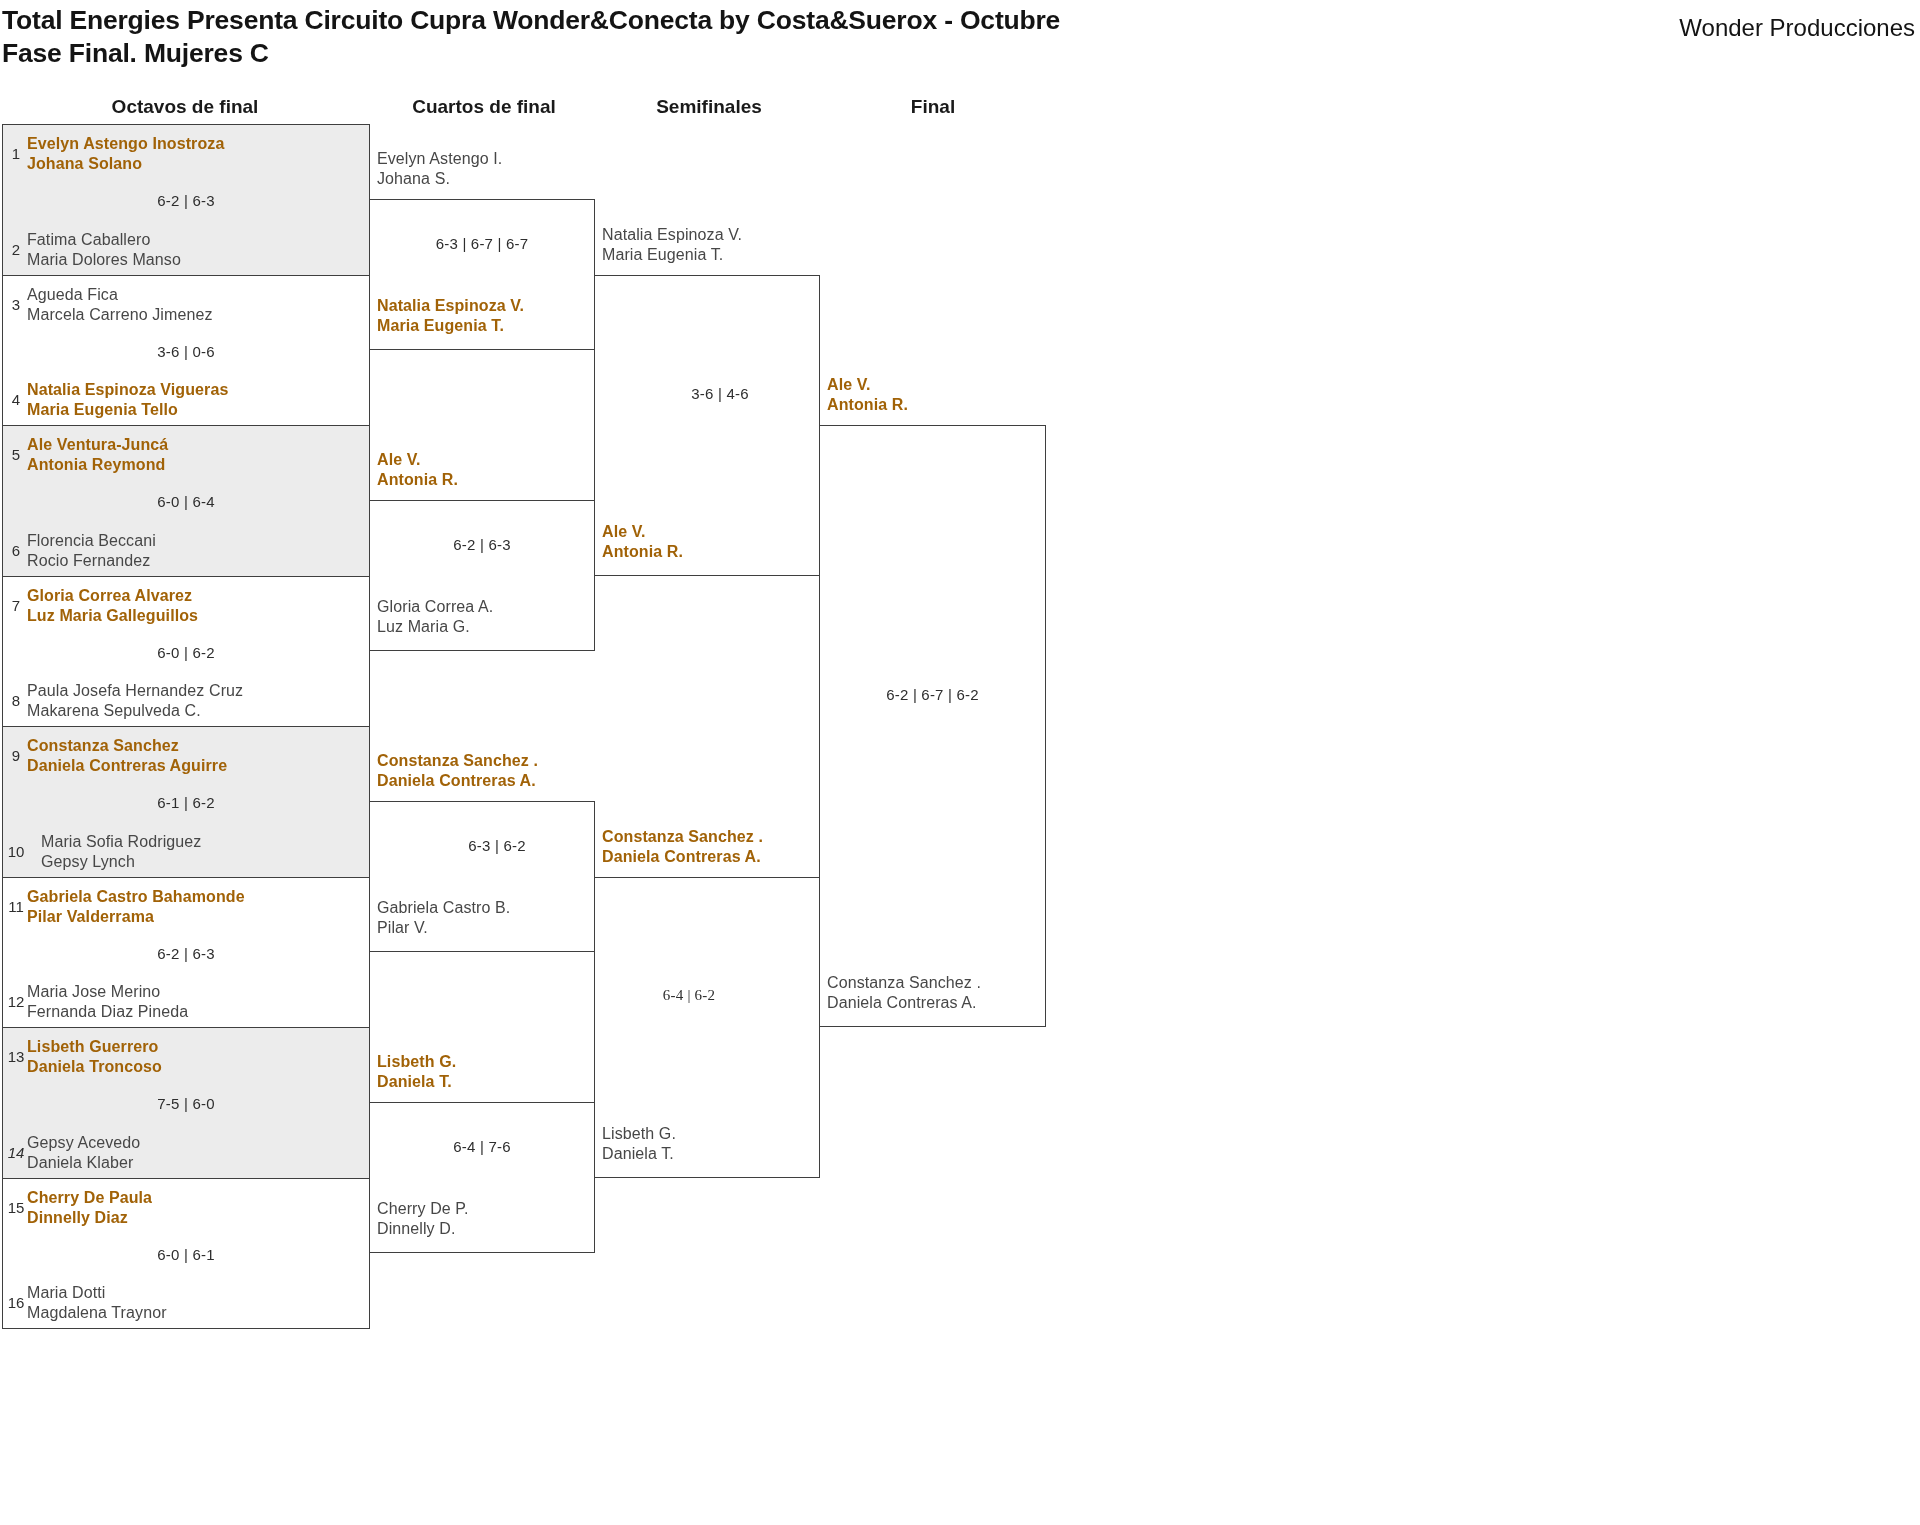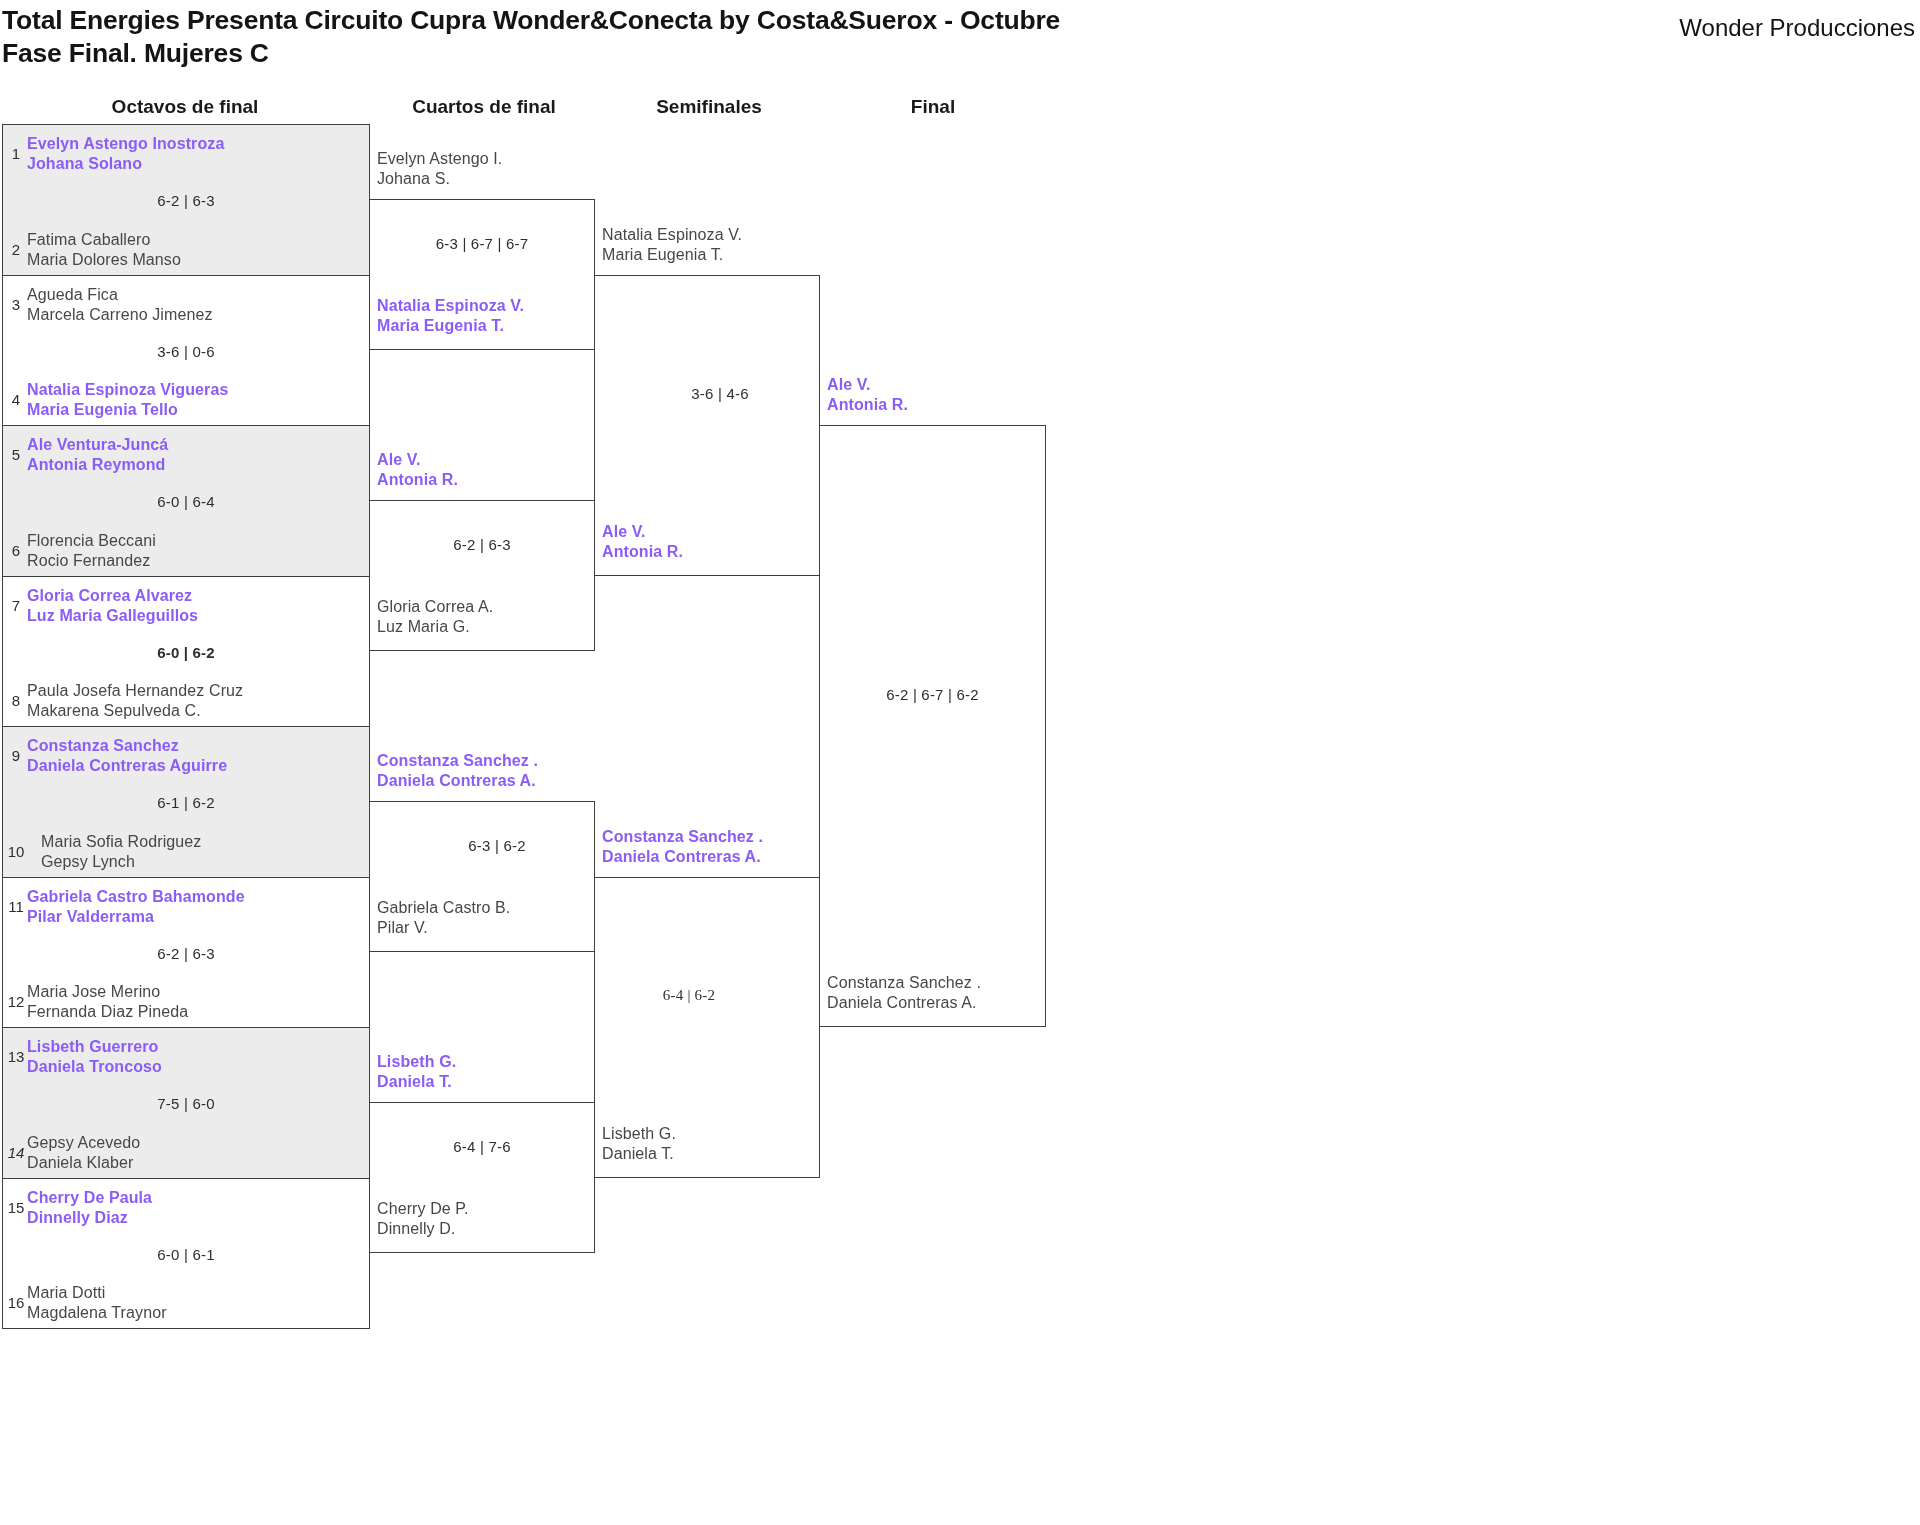"Evelyn Astengo Inostroza" .team.w { color: #8b5cf6 -> #a16207 }
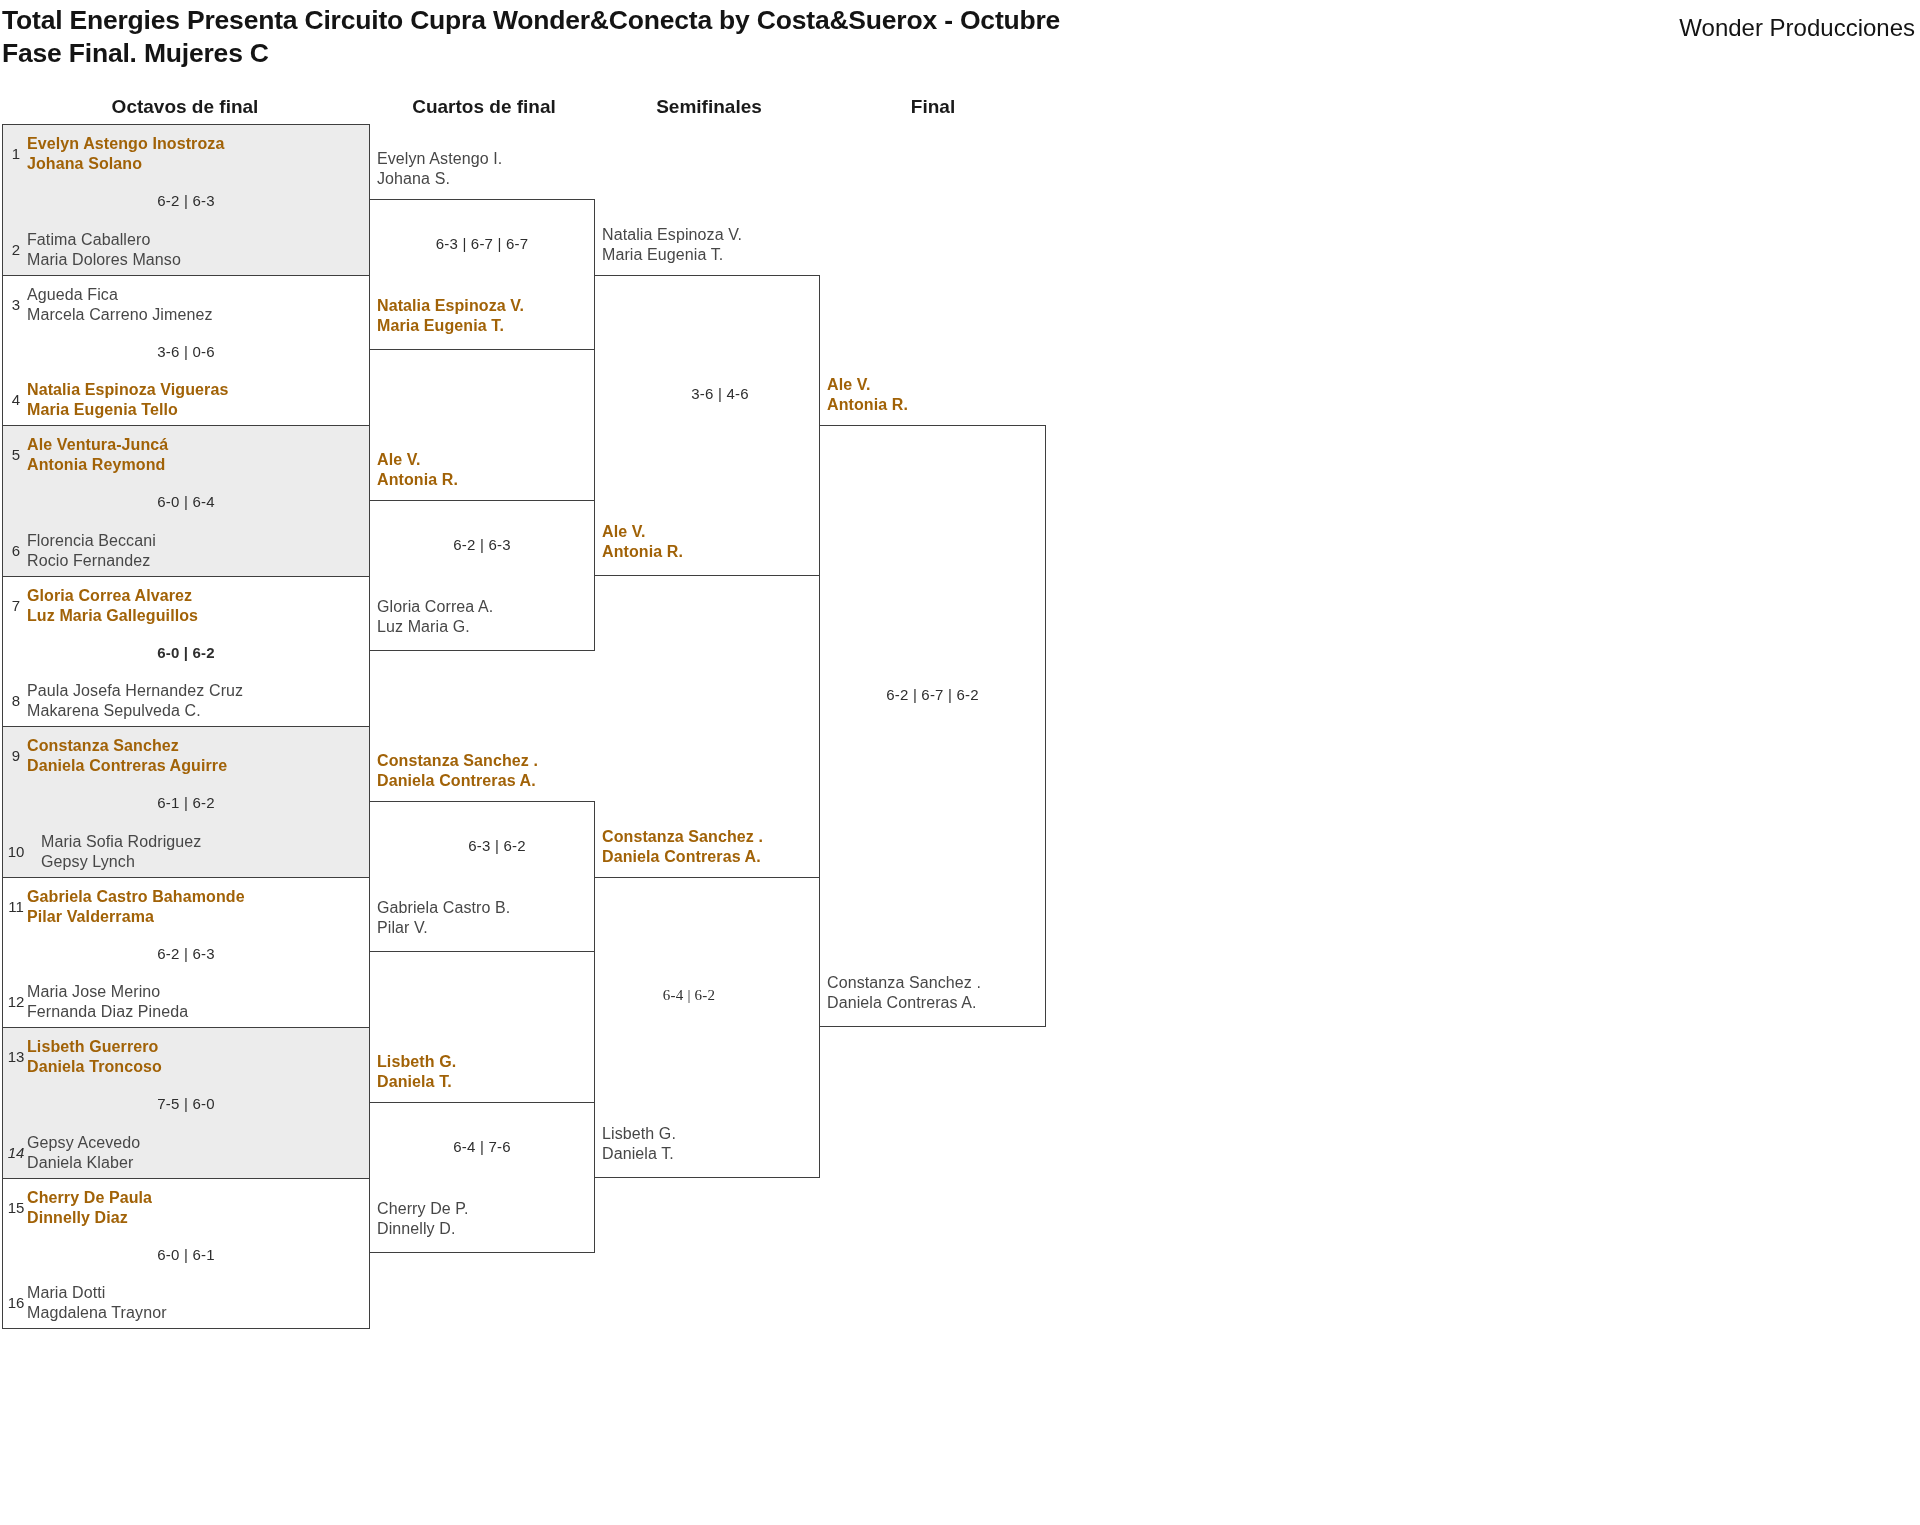"6-0 | 6-2" div.score { font-weight: bold -> none }
